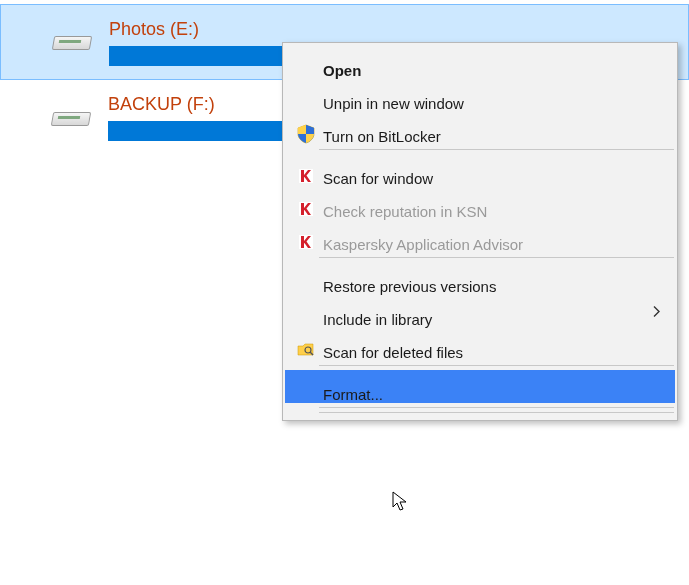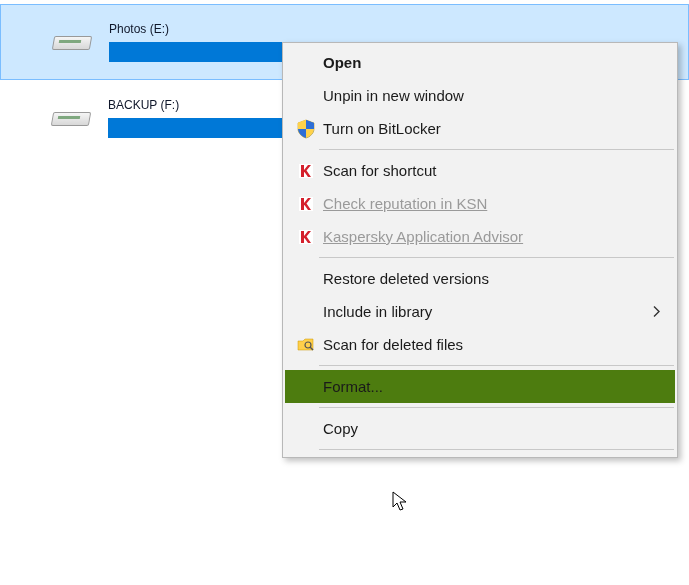"Photos (E:)" .drive-label { color: #0f172a -> #c2410c; font-size: 12px -> 18px }
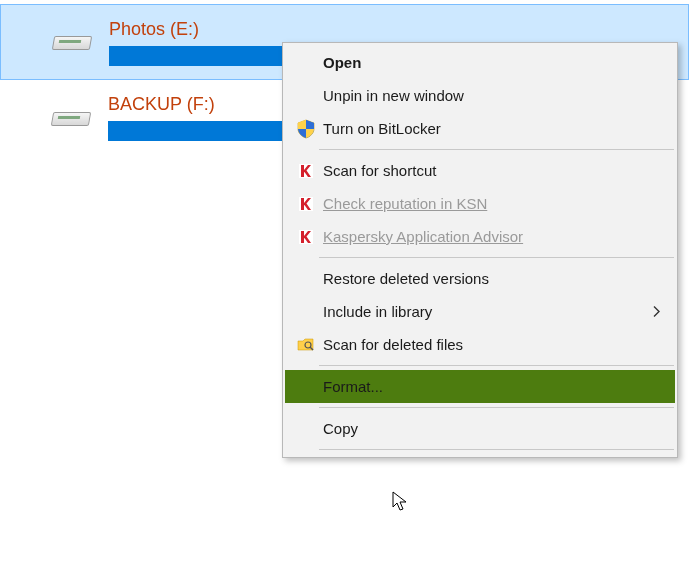"Open" .menu-item { align-items: center -> flex-end }
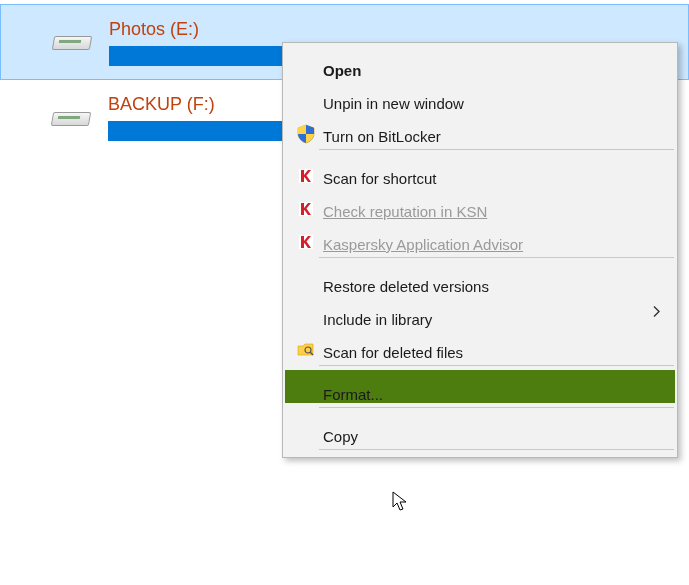"Scan for shortcut" span.menu-label { text: shortcut -> window }
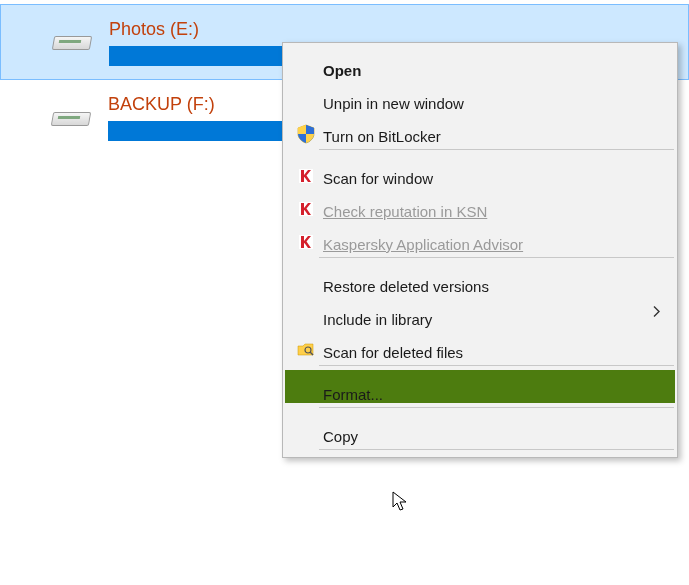"Check reputation in KSN" .menu-item.disabled { text-decoration: underline -> none }
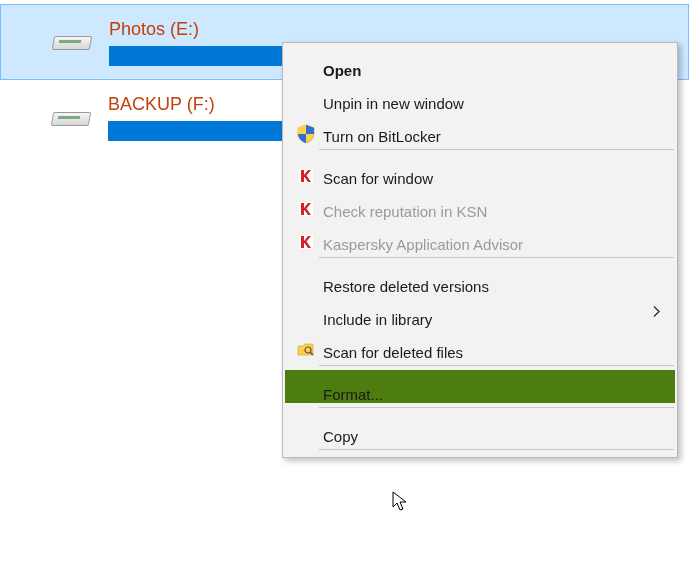"Restore deleted versions" span.menu-label { text: deleted -> previous }
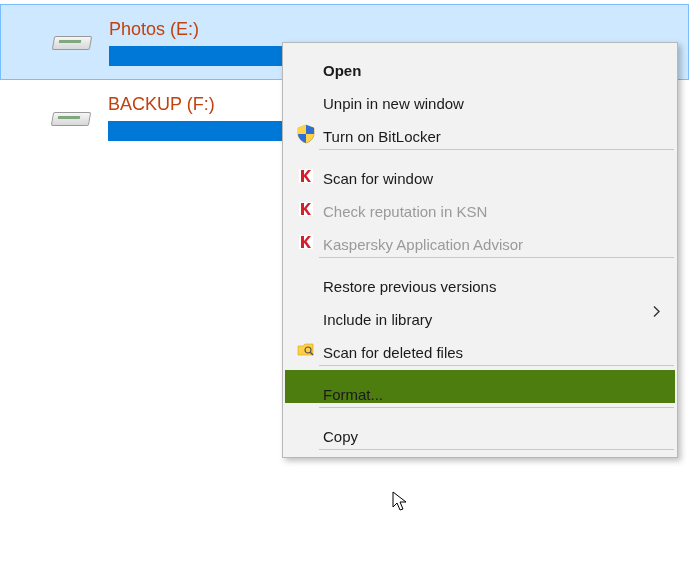"Format..." .menu-item.hover { background: #4d7c0f -> #3b82f6 }
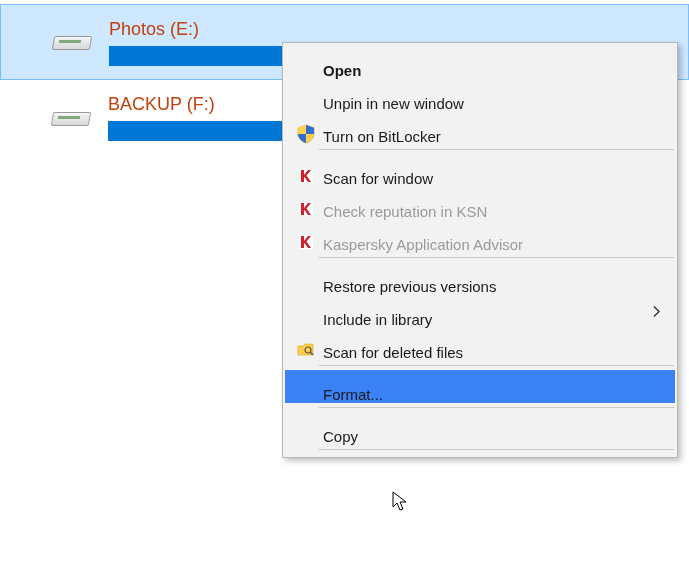"Copy" div.menu-item { html: <div> <span></span> <span>Copy</span> </div> -> none }
